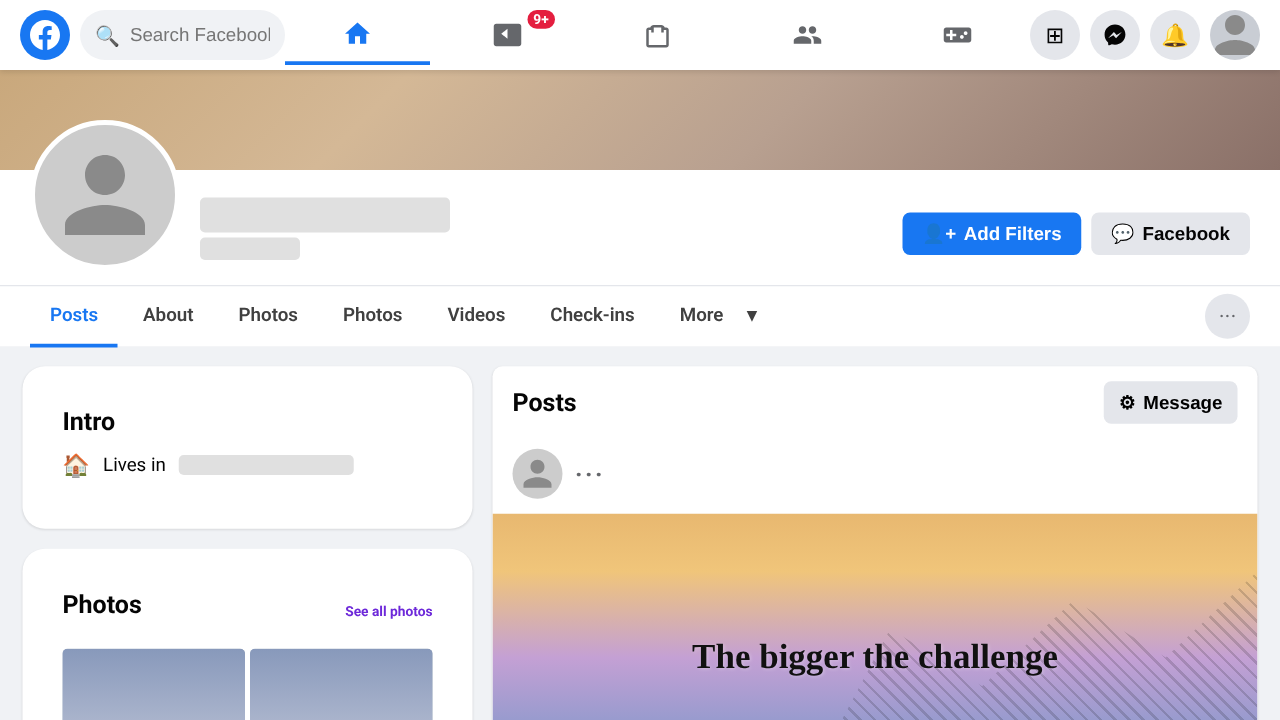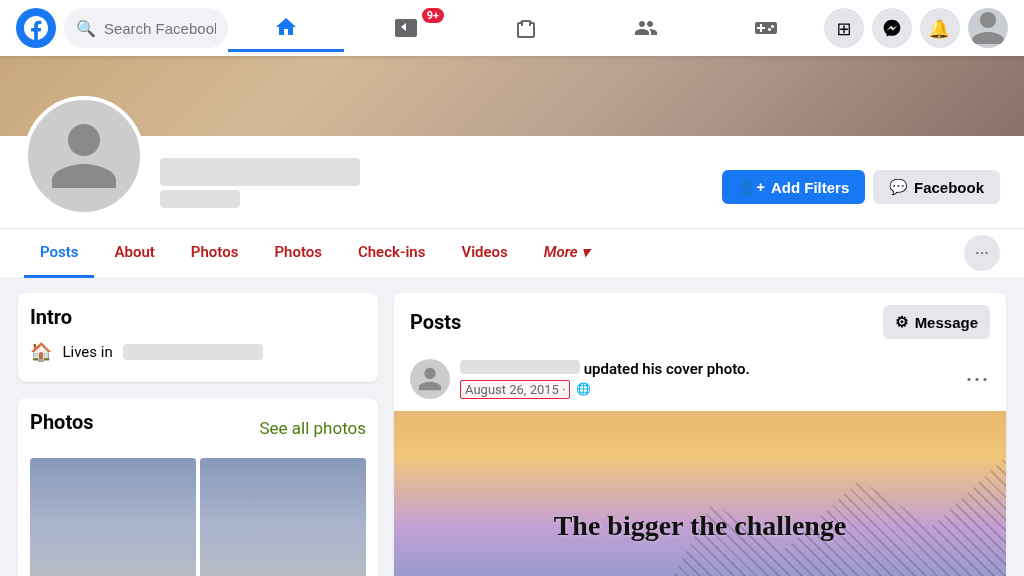"About" .profile-nav-item { color: #b91c1c -> #404040 }
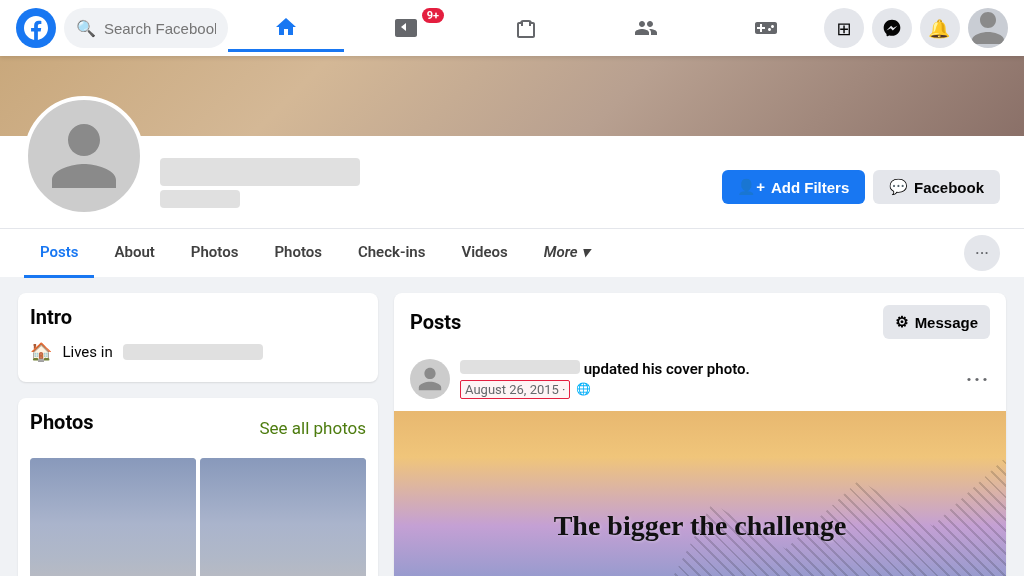"Check-ins" div.profile-nav-item { order: before "Videos" -> after "Videos" }
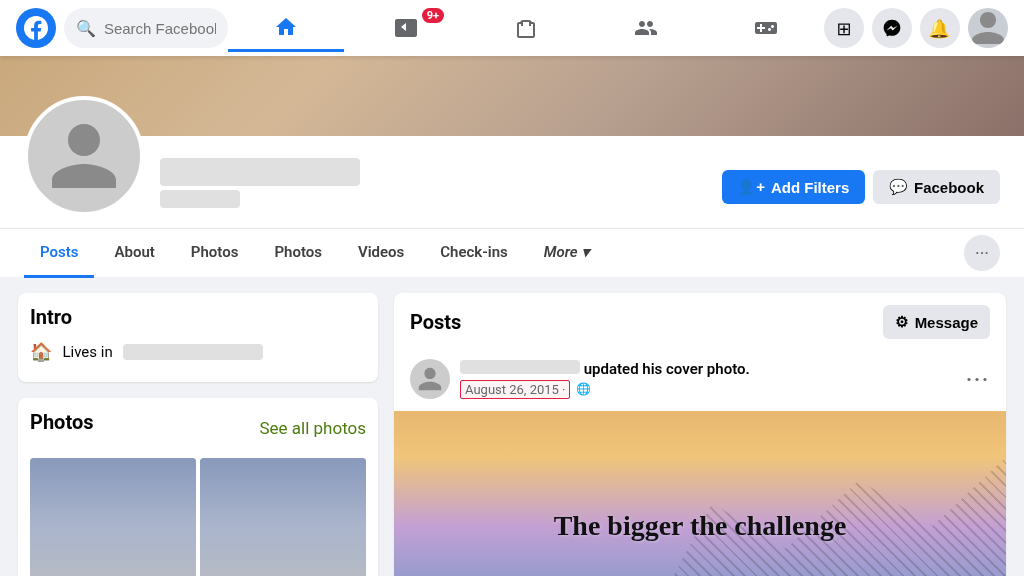"More" .more-btn { font-style: italic -> none; gap: 4px -> 19px }
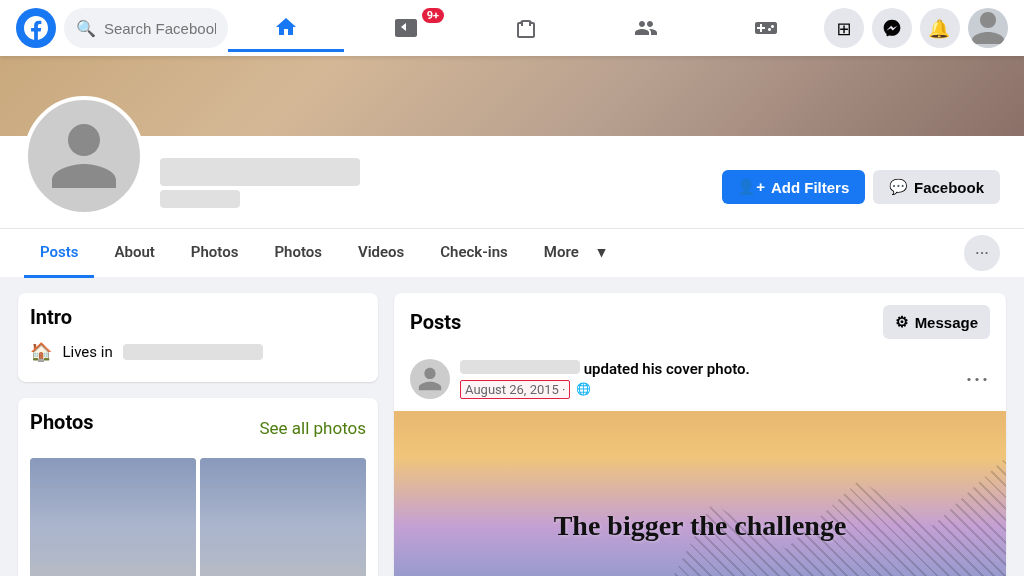"Intro" .card { border-radius: 8px -> 18px; padding: 12px -> 32px }
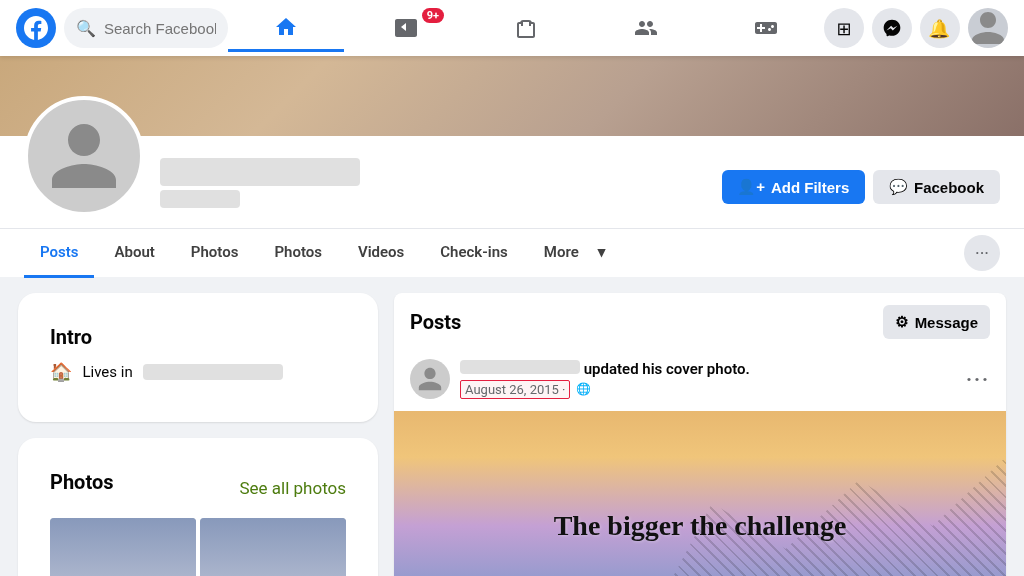"updated his cover photo." div.post-meta { html: <div> <div> <span></span> <span> <span>updated his cover photo.</span></span> </div> <div> <span>August 26, 2015 · </span> <span>🌐</span> </div> </div> -> none }
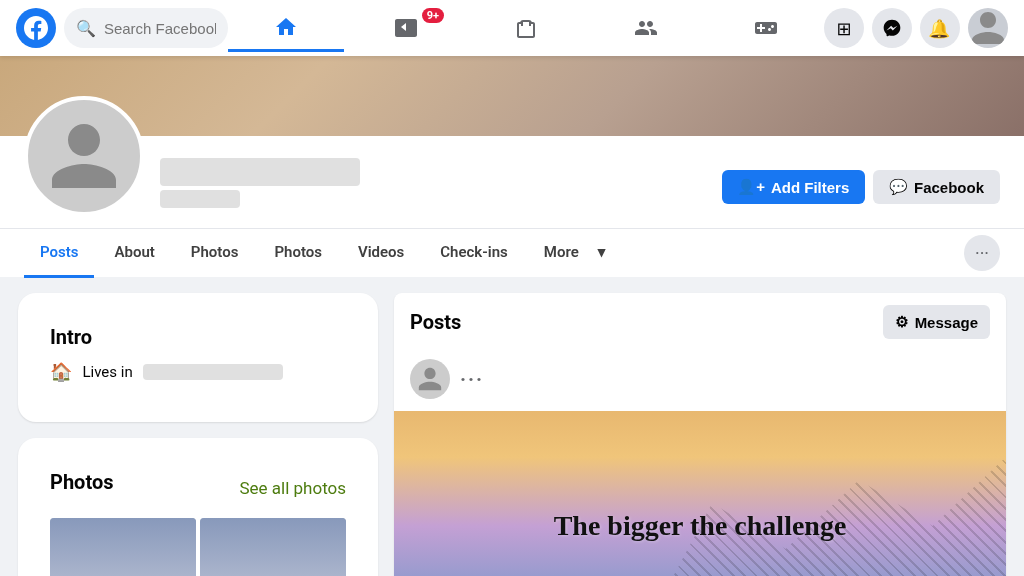"See all photos" .see-all-link { color: #4d7c0f -> #6d28d9; font-size: 17px -> 11px; font-weight: 400 -> 700 }
